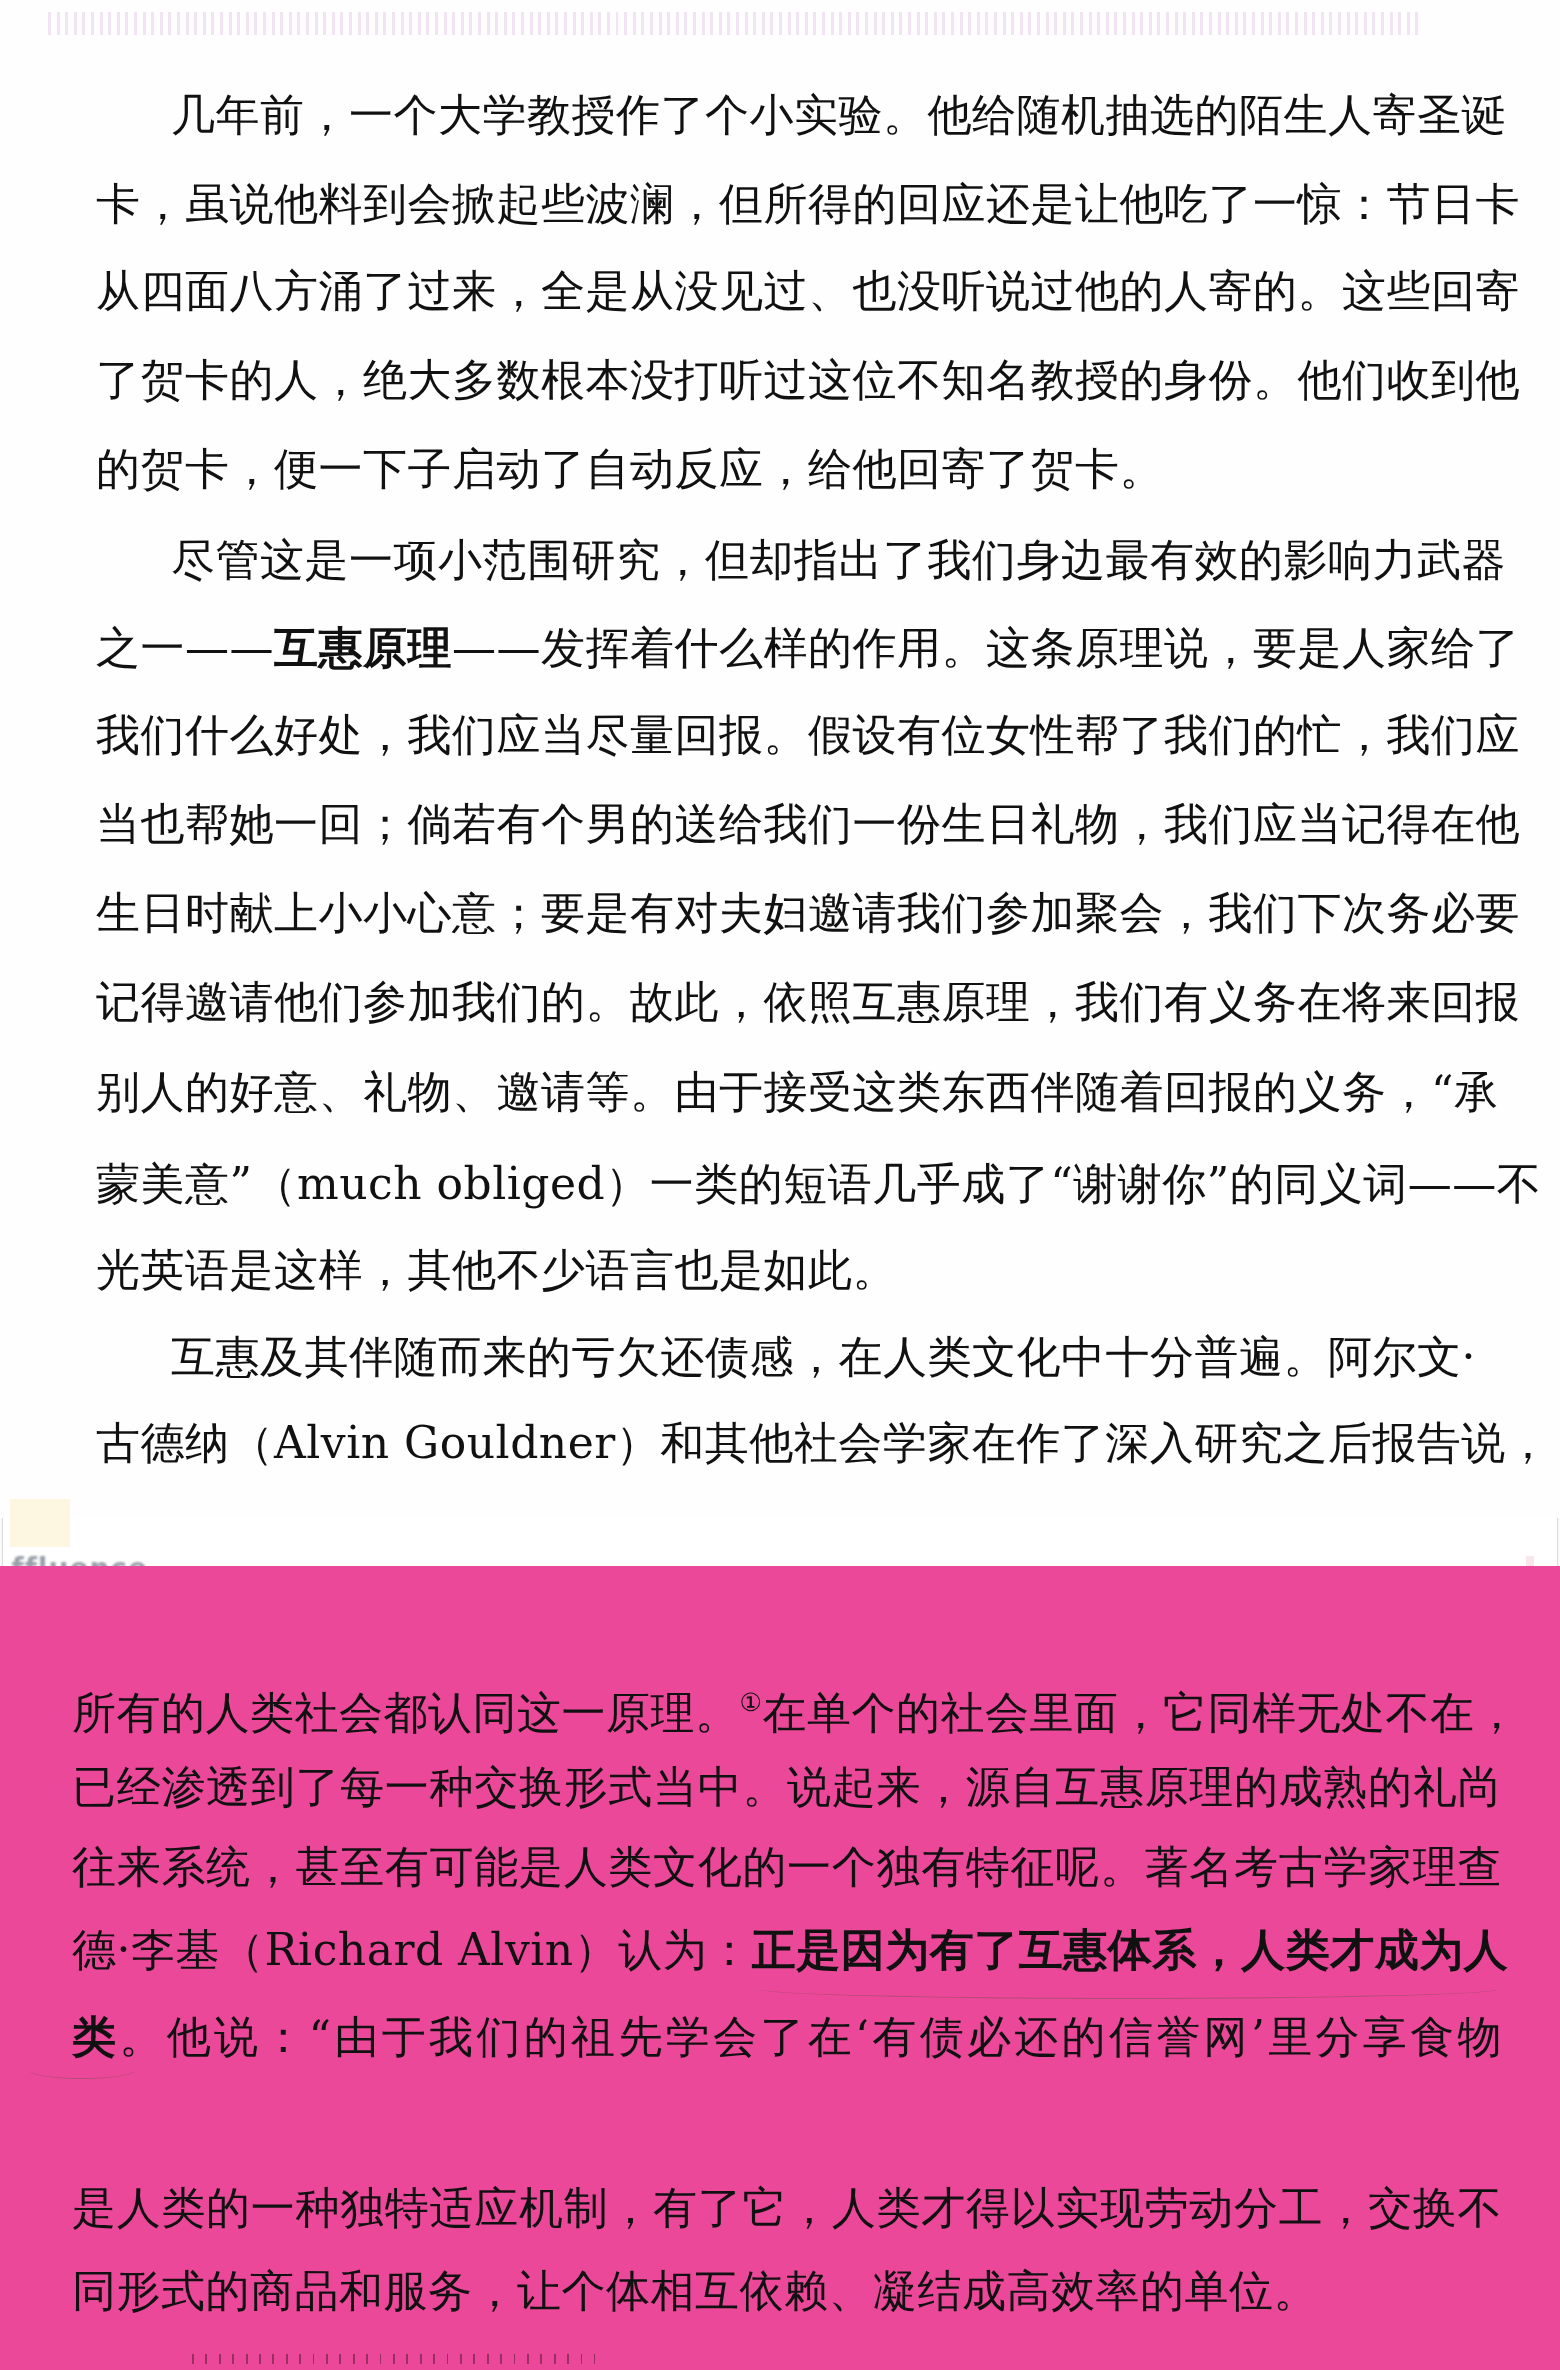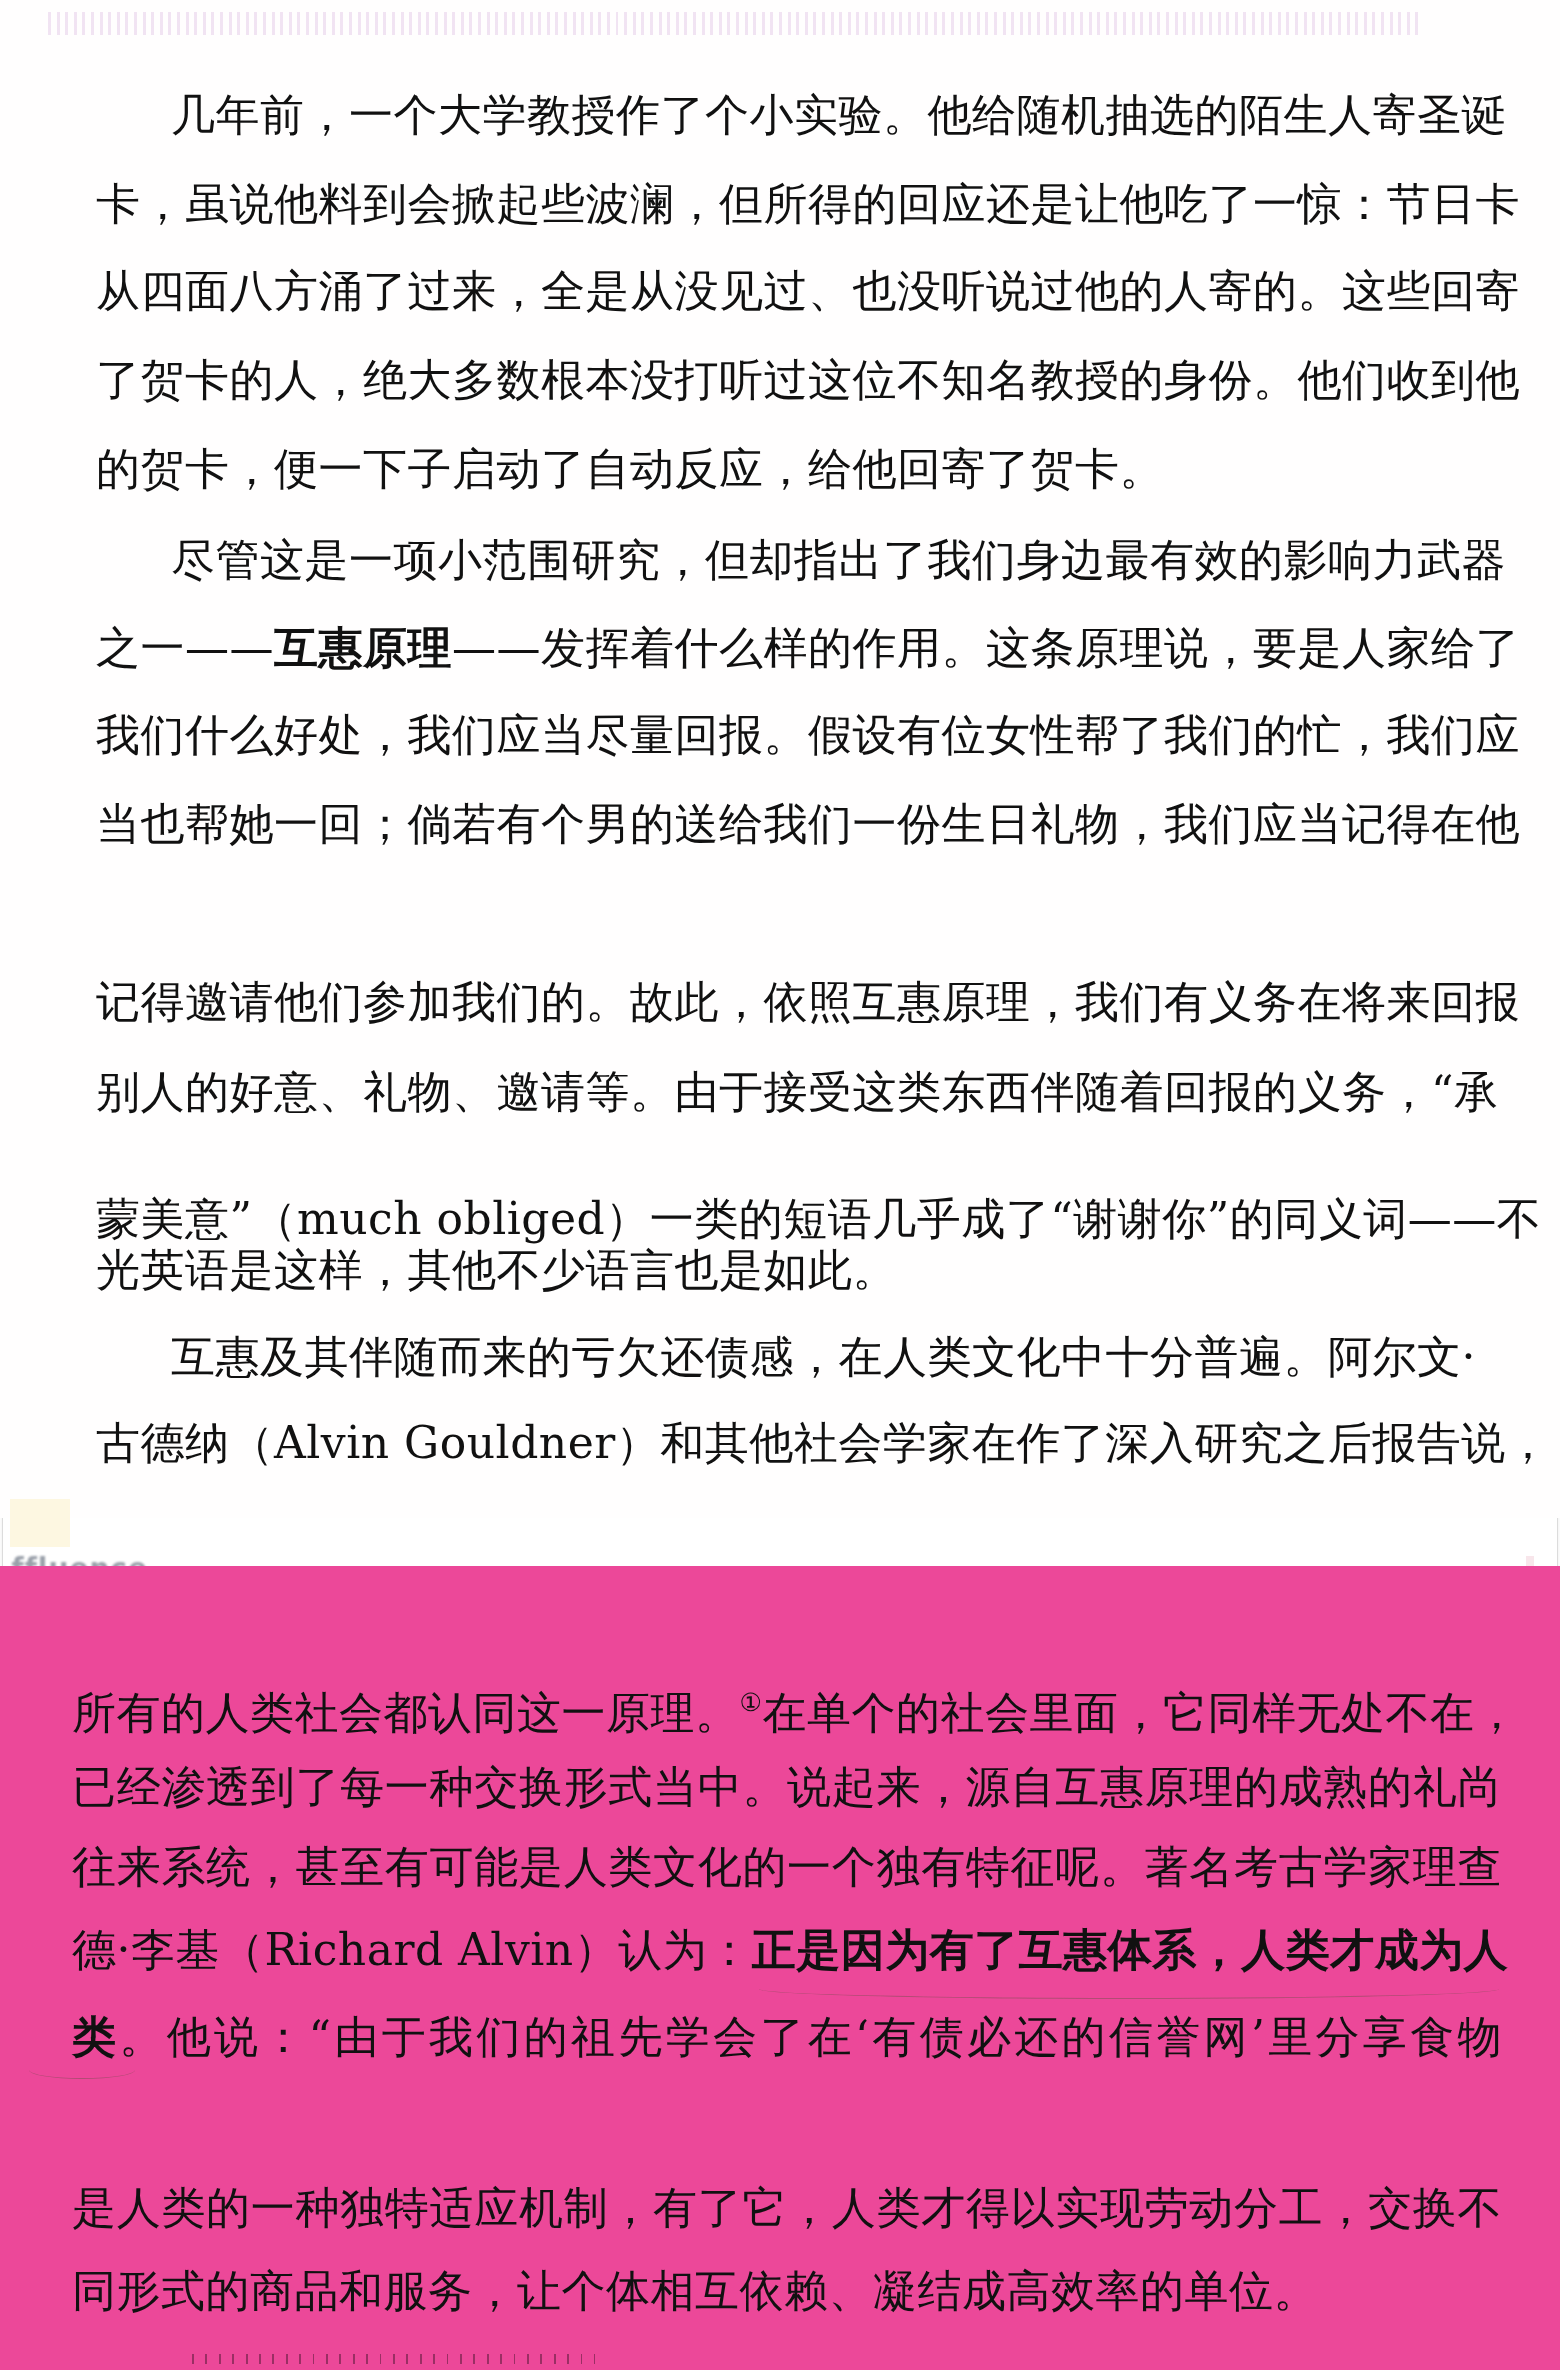"生日时献上小小心意；要是有对夫妇邀请我们参加聚会，我们下次务必要" div.line { html: none -> <div>生日时献上小小心意；要是有对夫妇邀请我们参加聚会，我们下次务必要</div> }
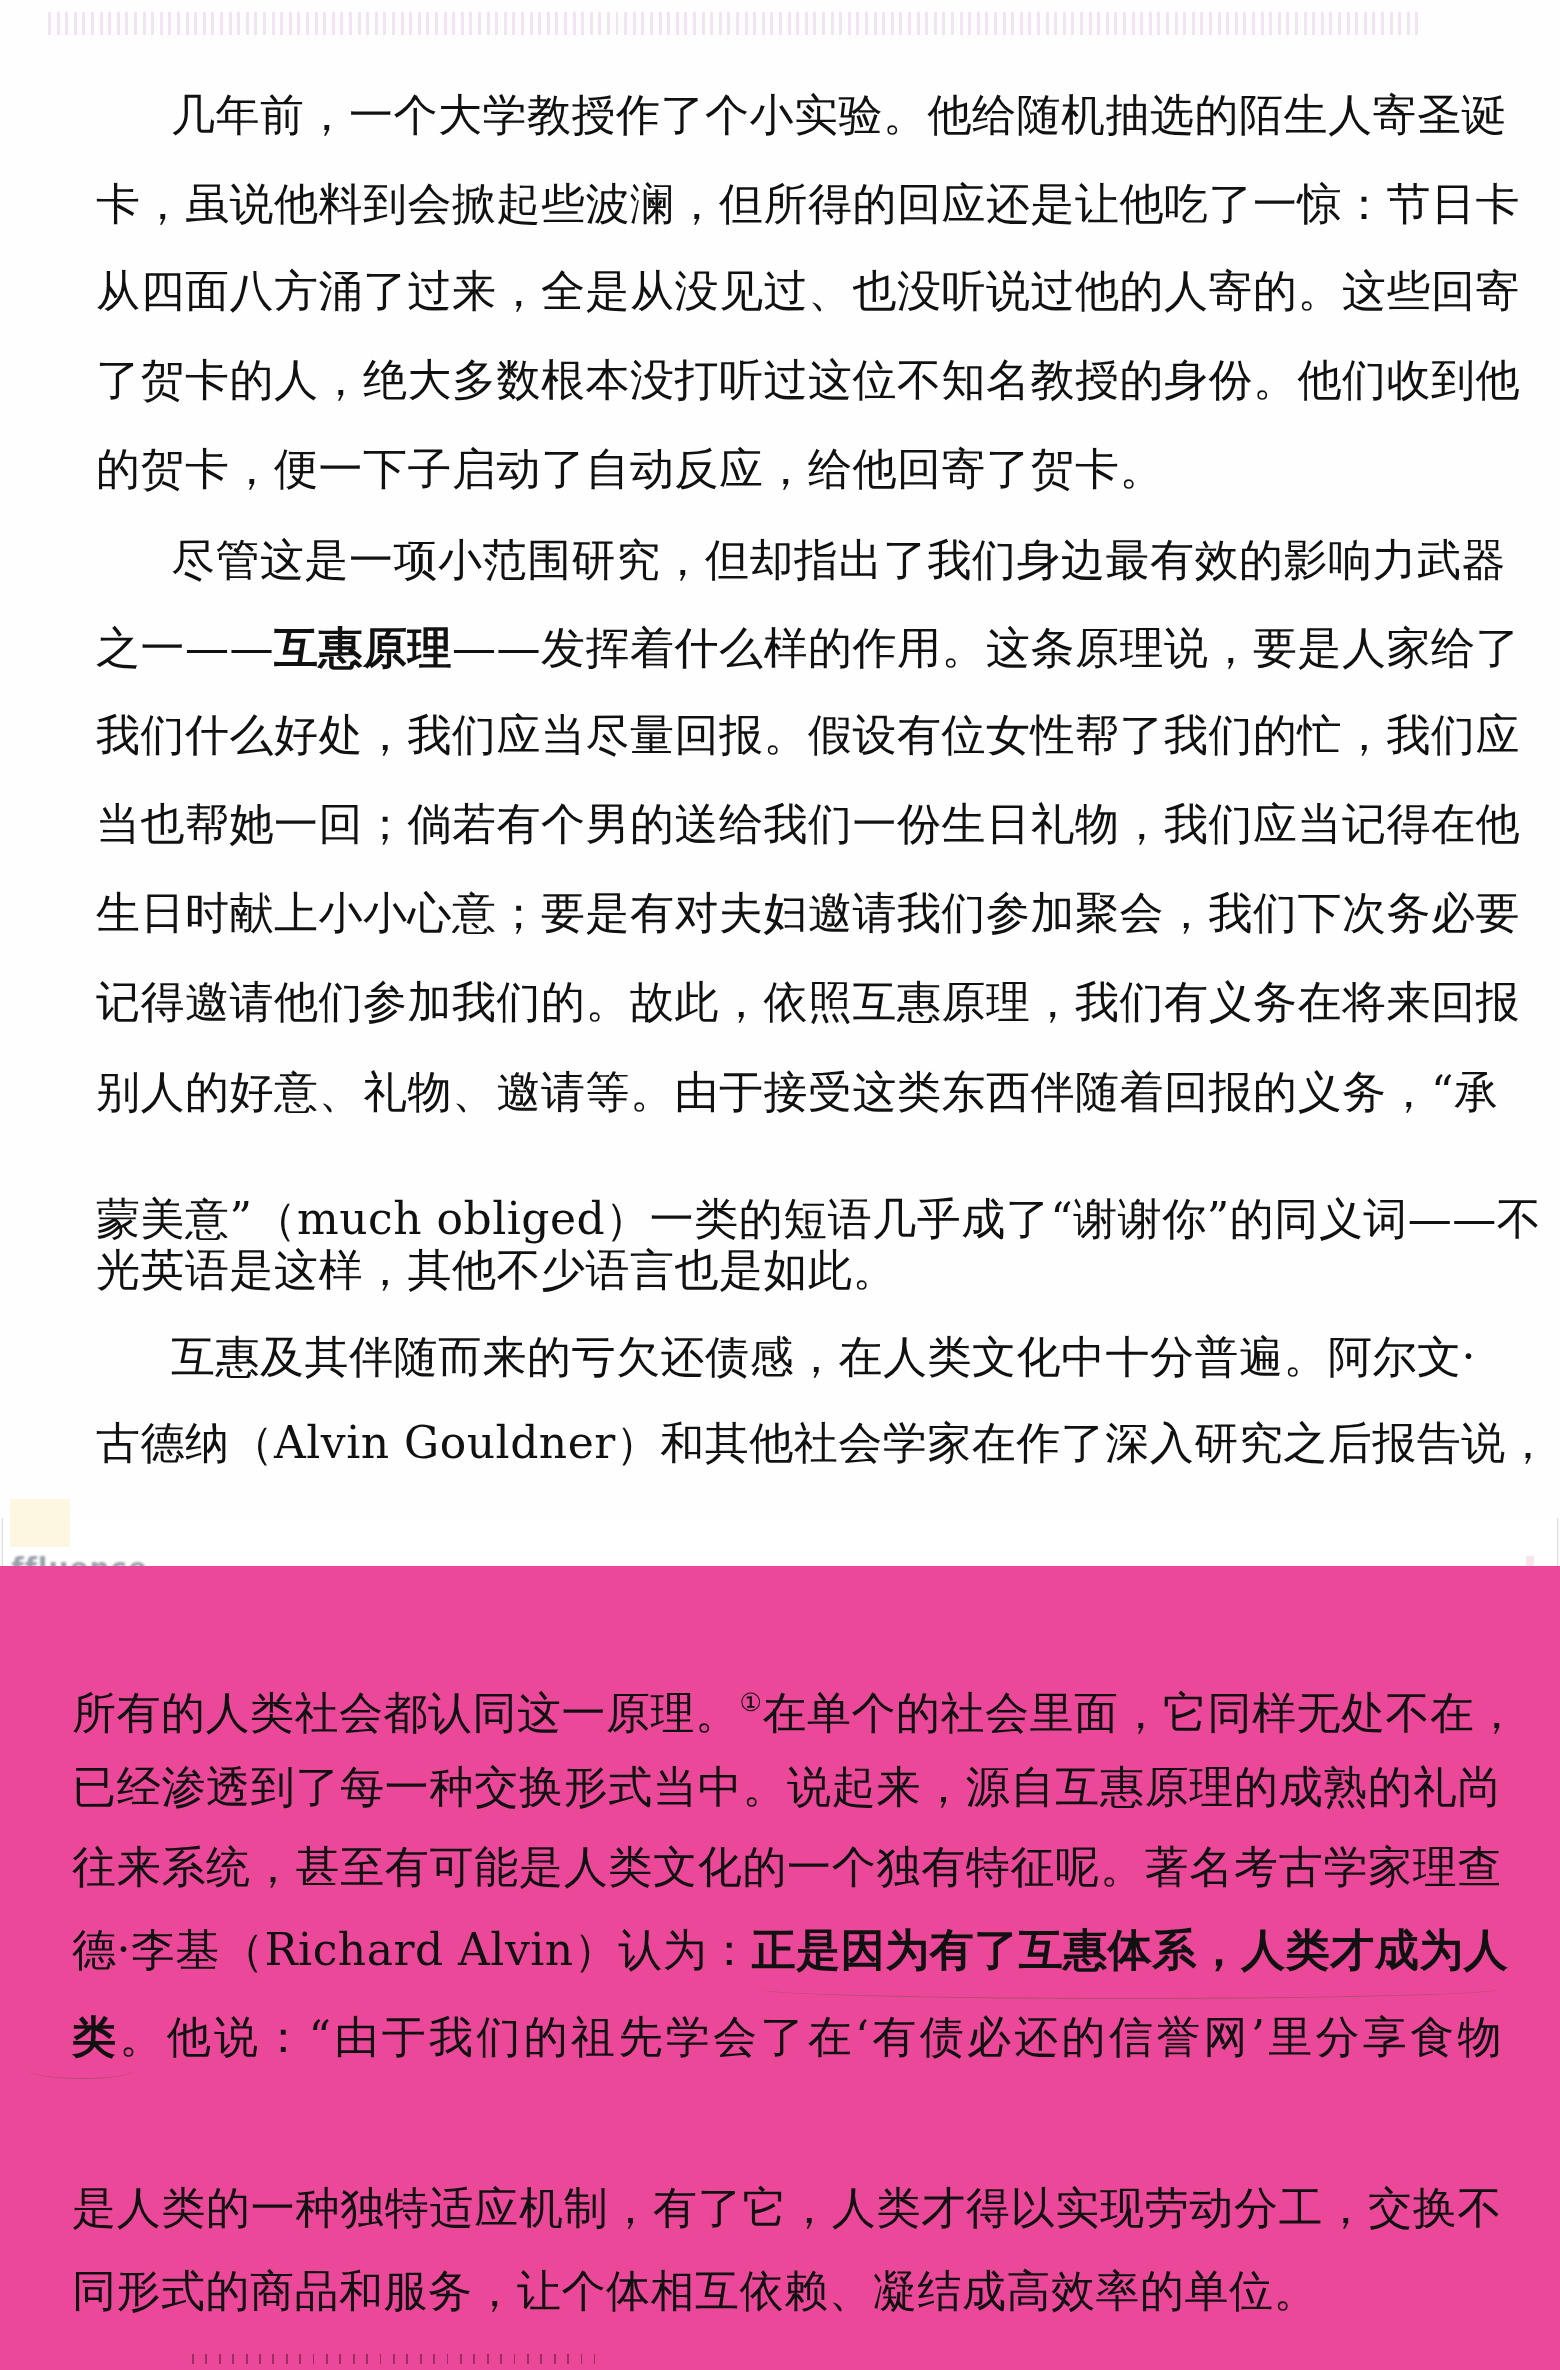"蒙美意”（much obliged）一类的短语几乎成了“谢谢你”的同义词——不" div.line { top: 1192px -> 1157px }
